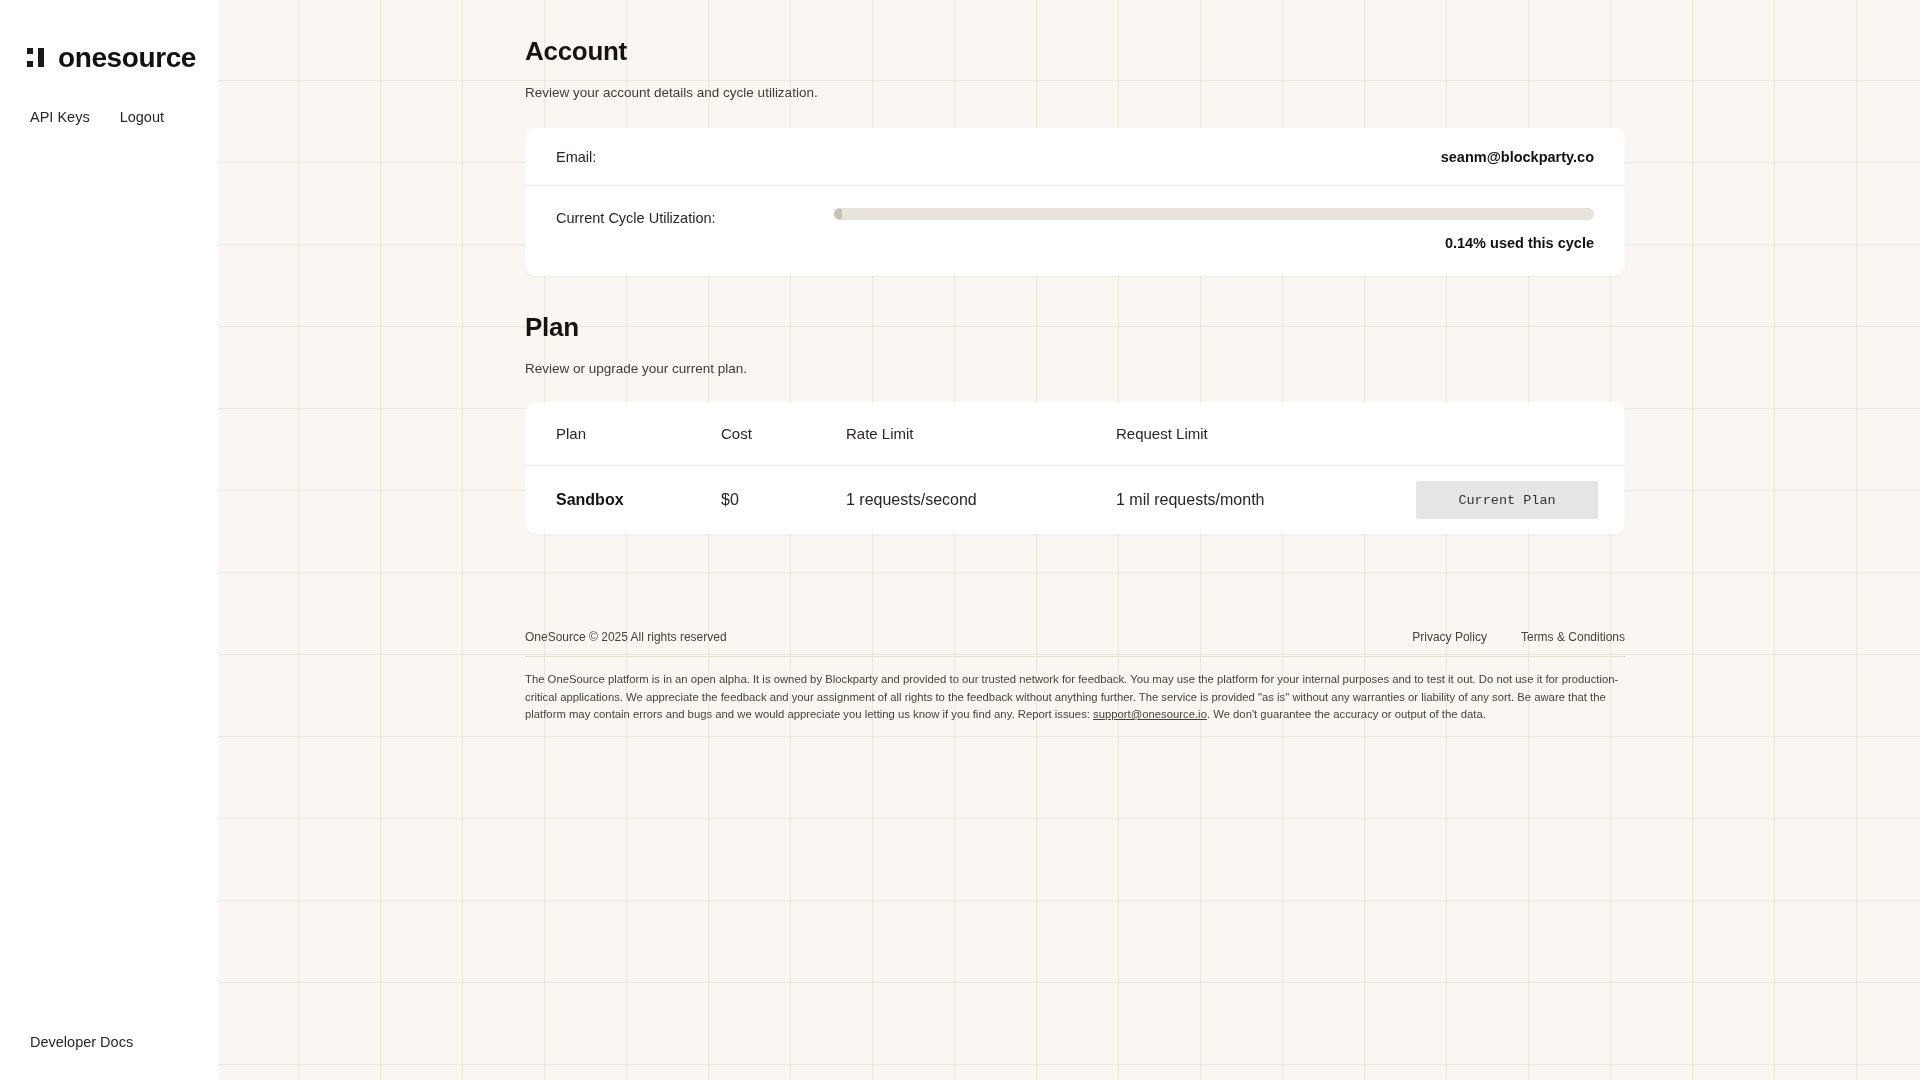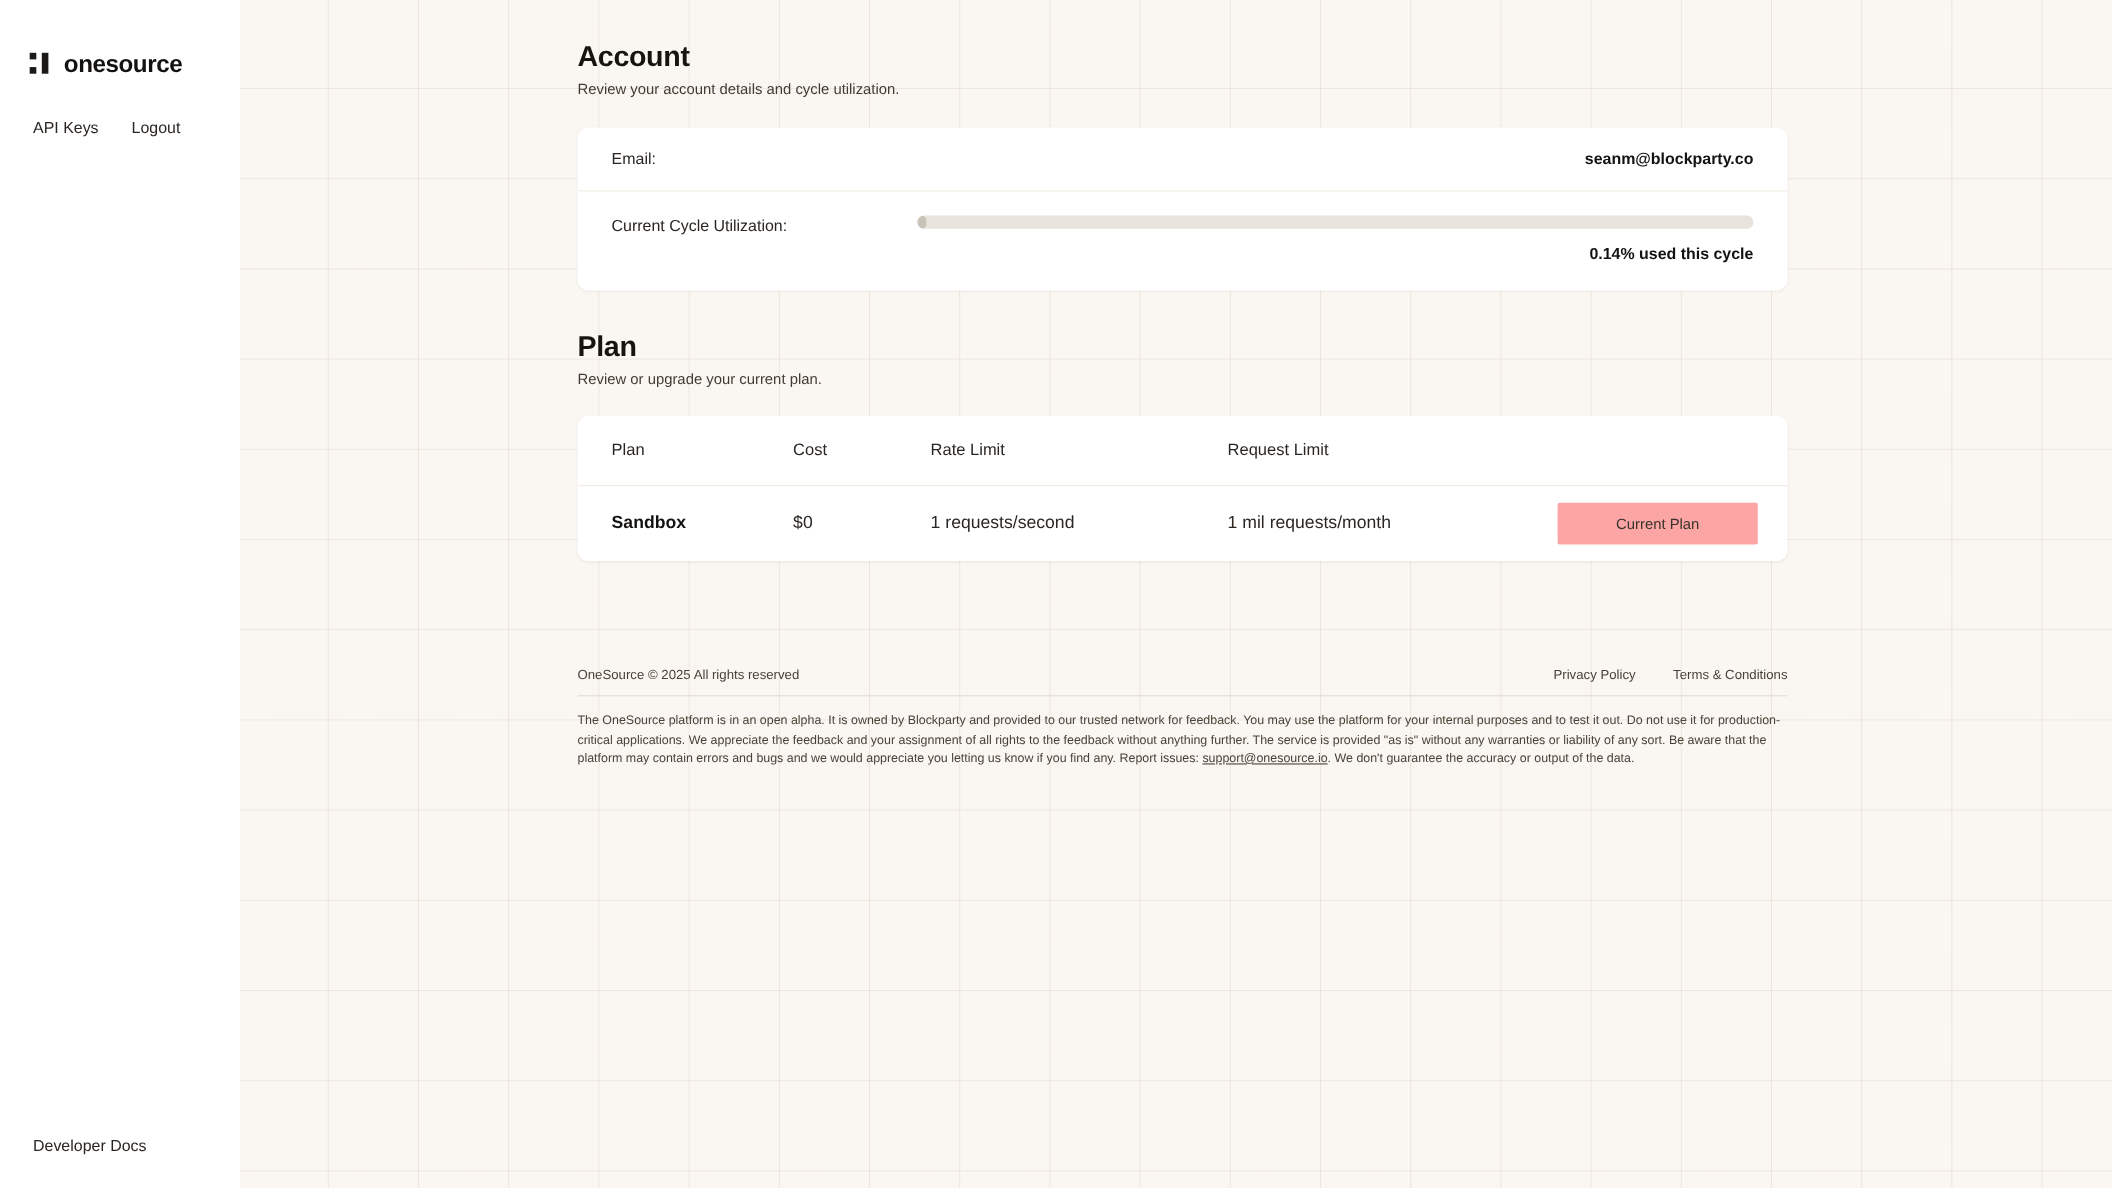"onesource" .brand-name { font-size: 22px -> 28px }
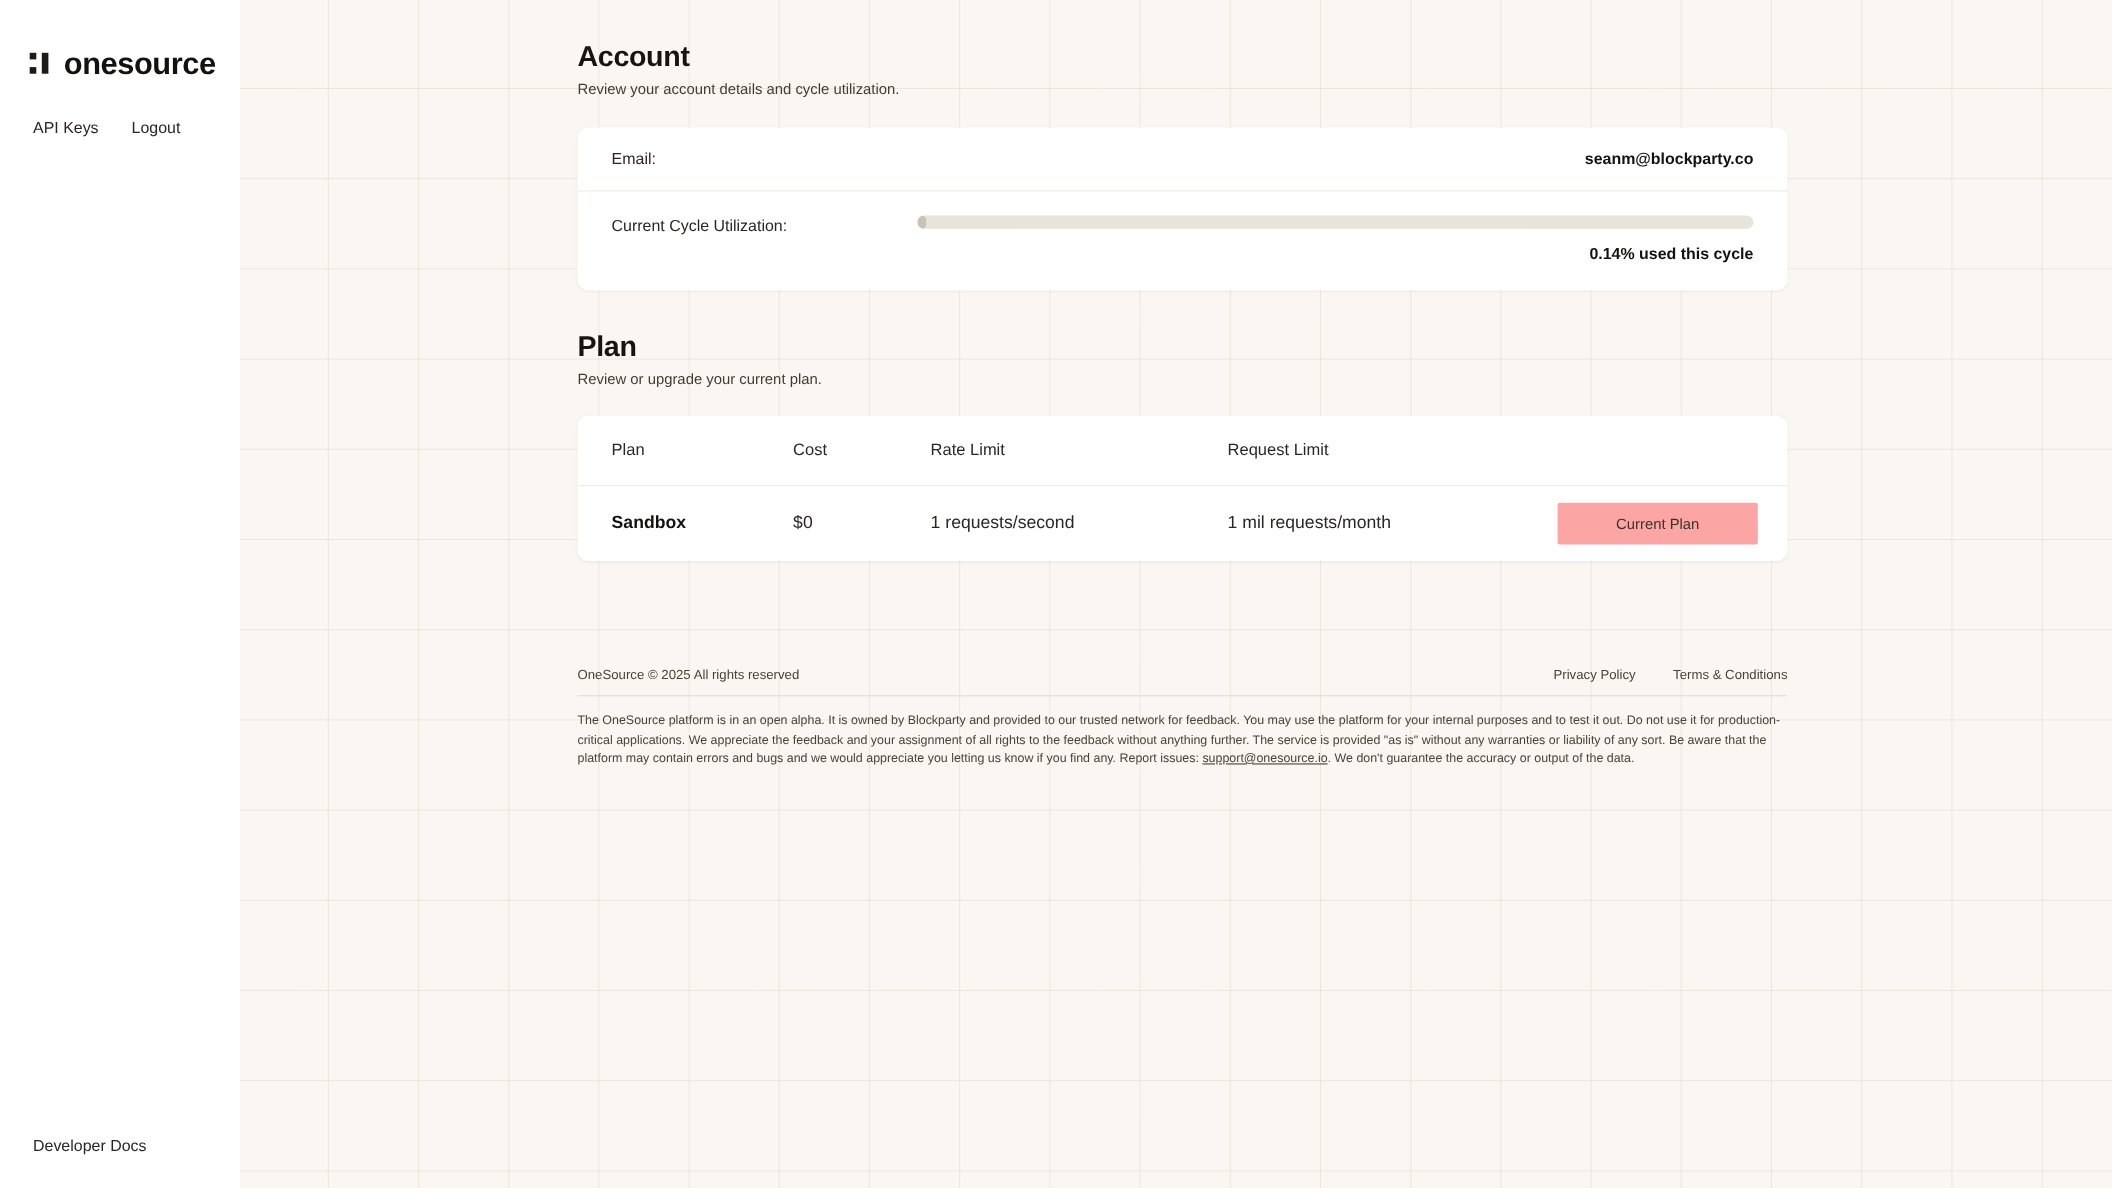"Review your account details and" .section-sub { margin-top: 6px -> 18px }
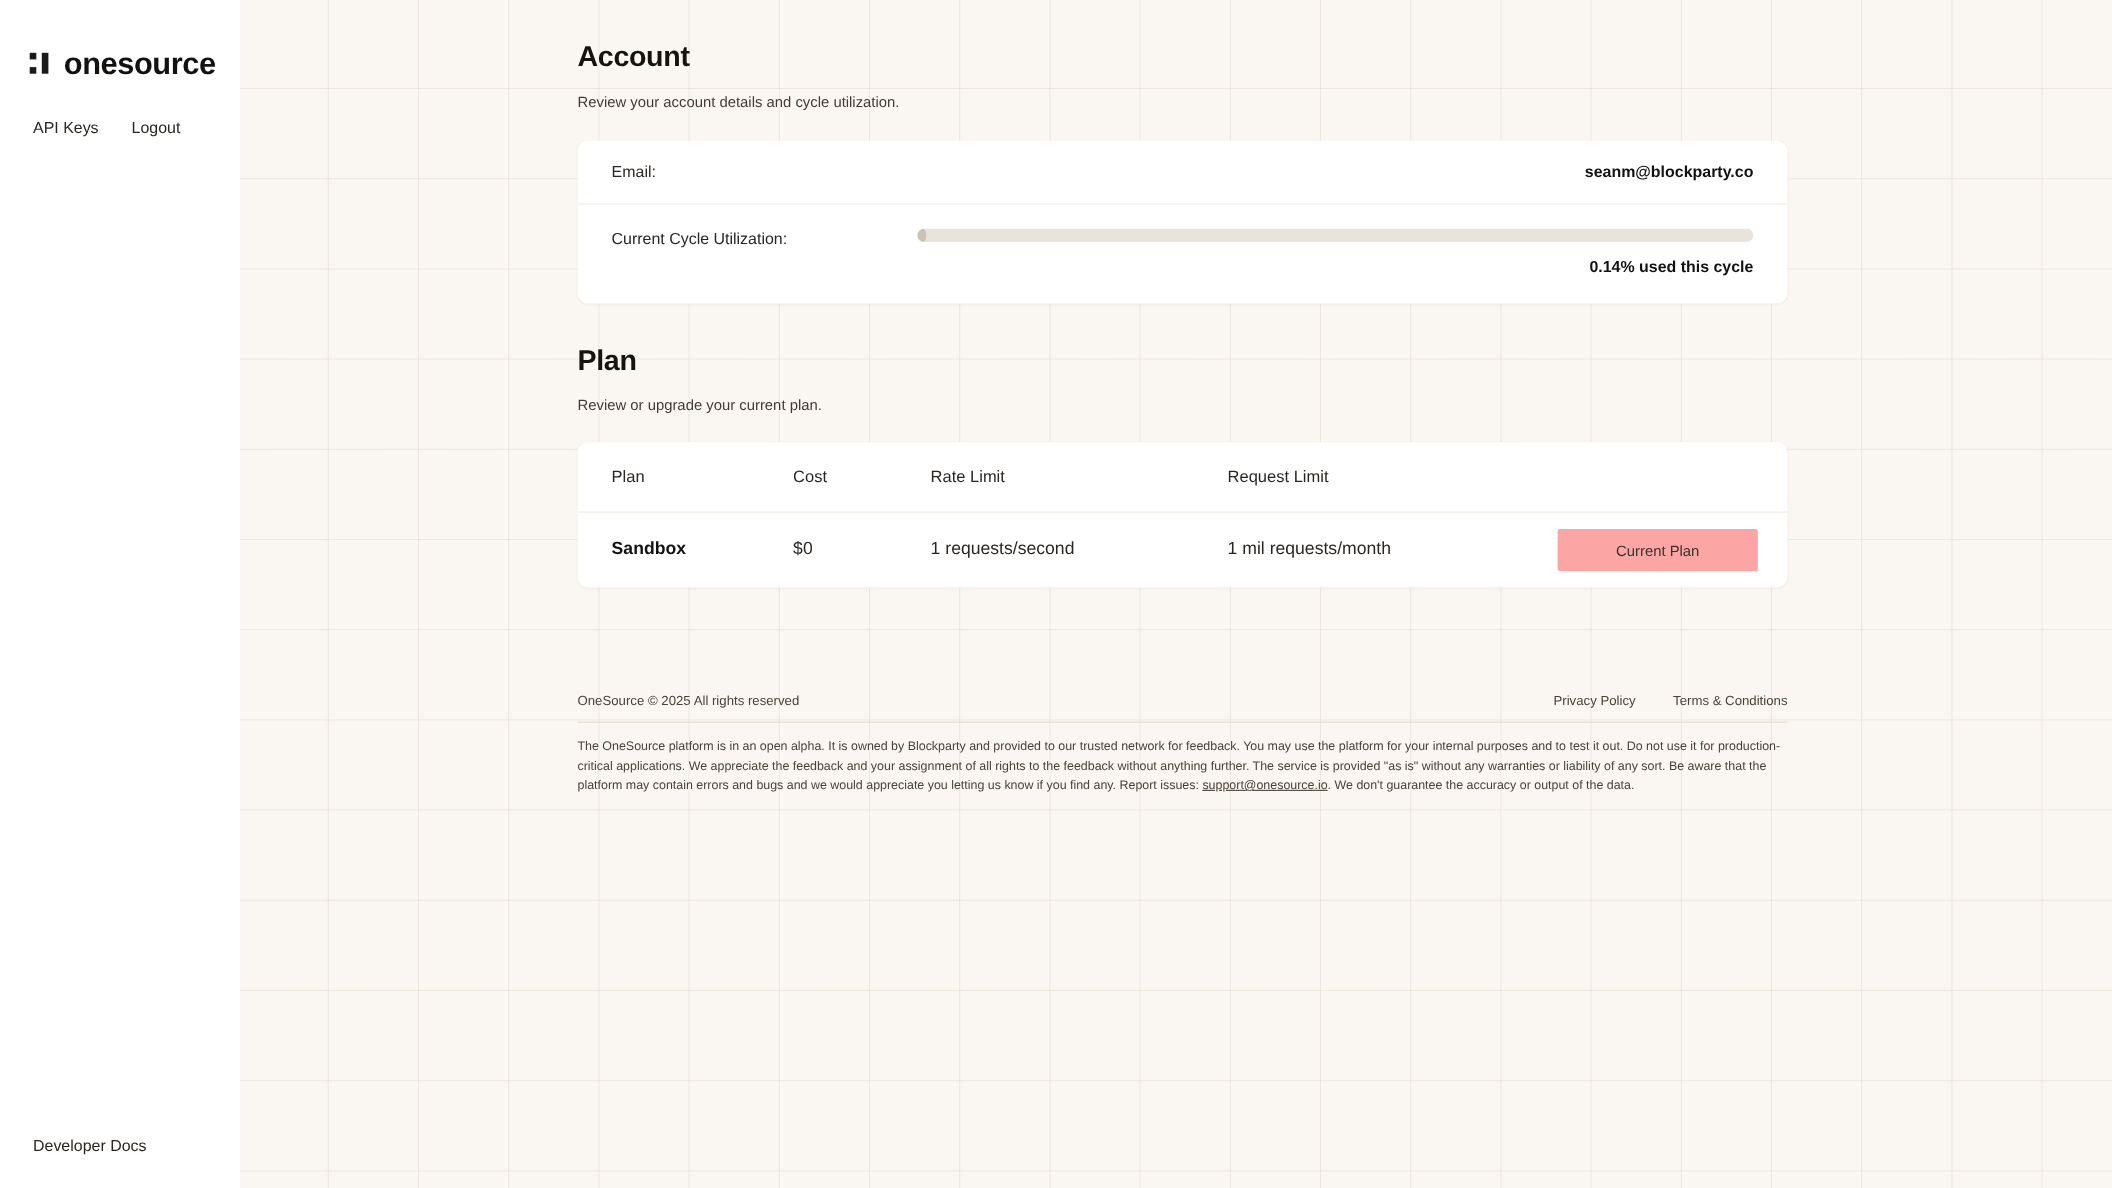"Current Plan" .current-plan-btn { background: #fca5a5 -> #e5e5e5; font-family: Liberation Sans, sans-serif -> Liberation Mono, monospace }
